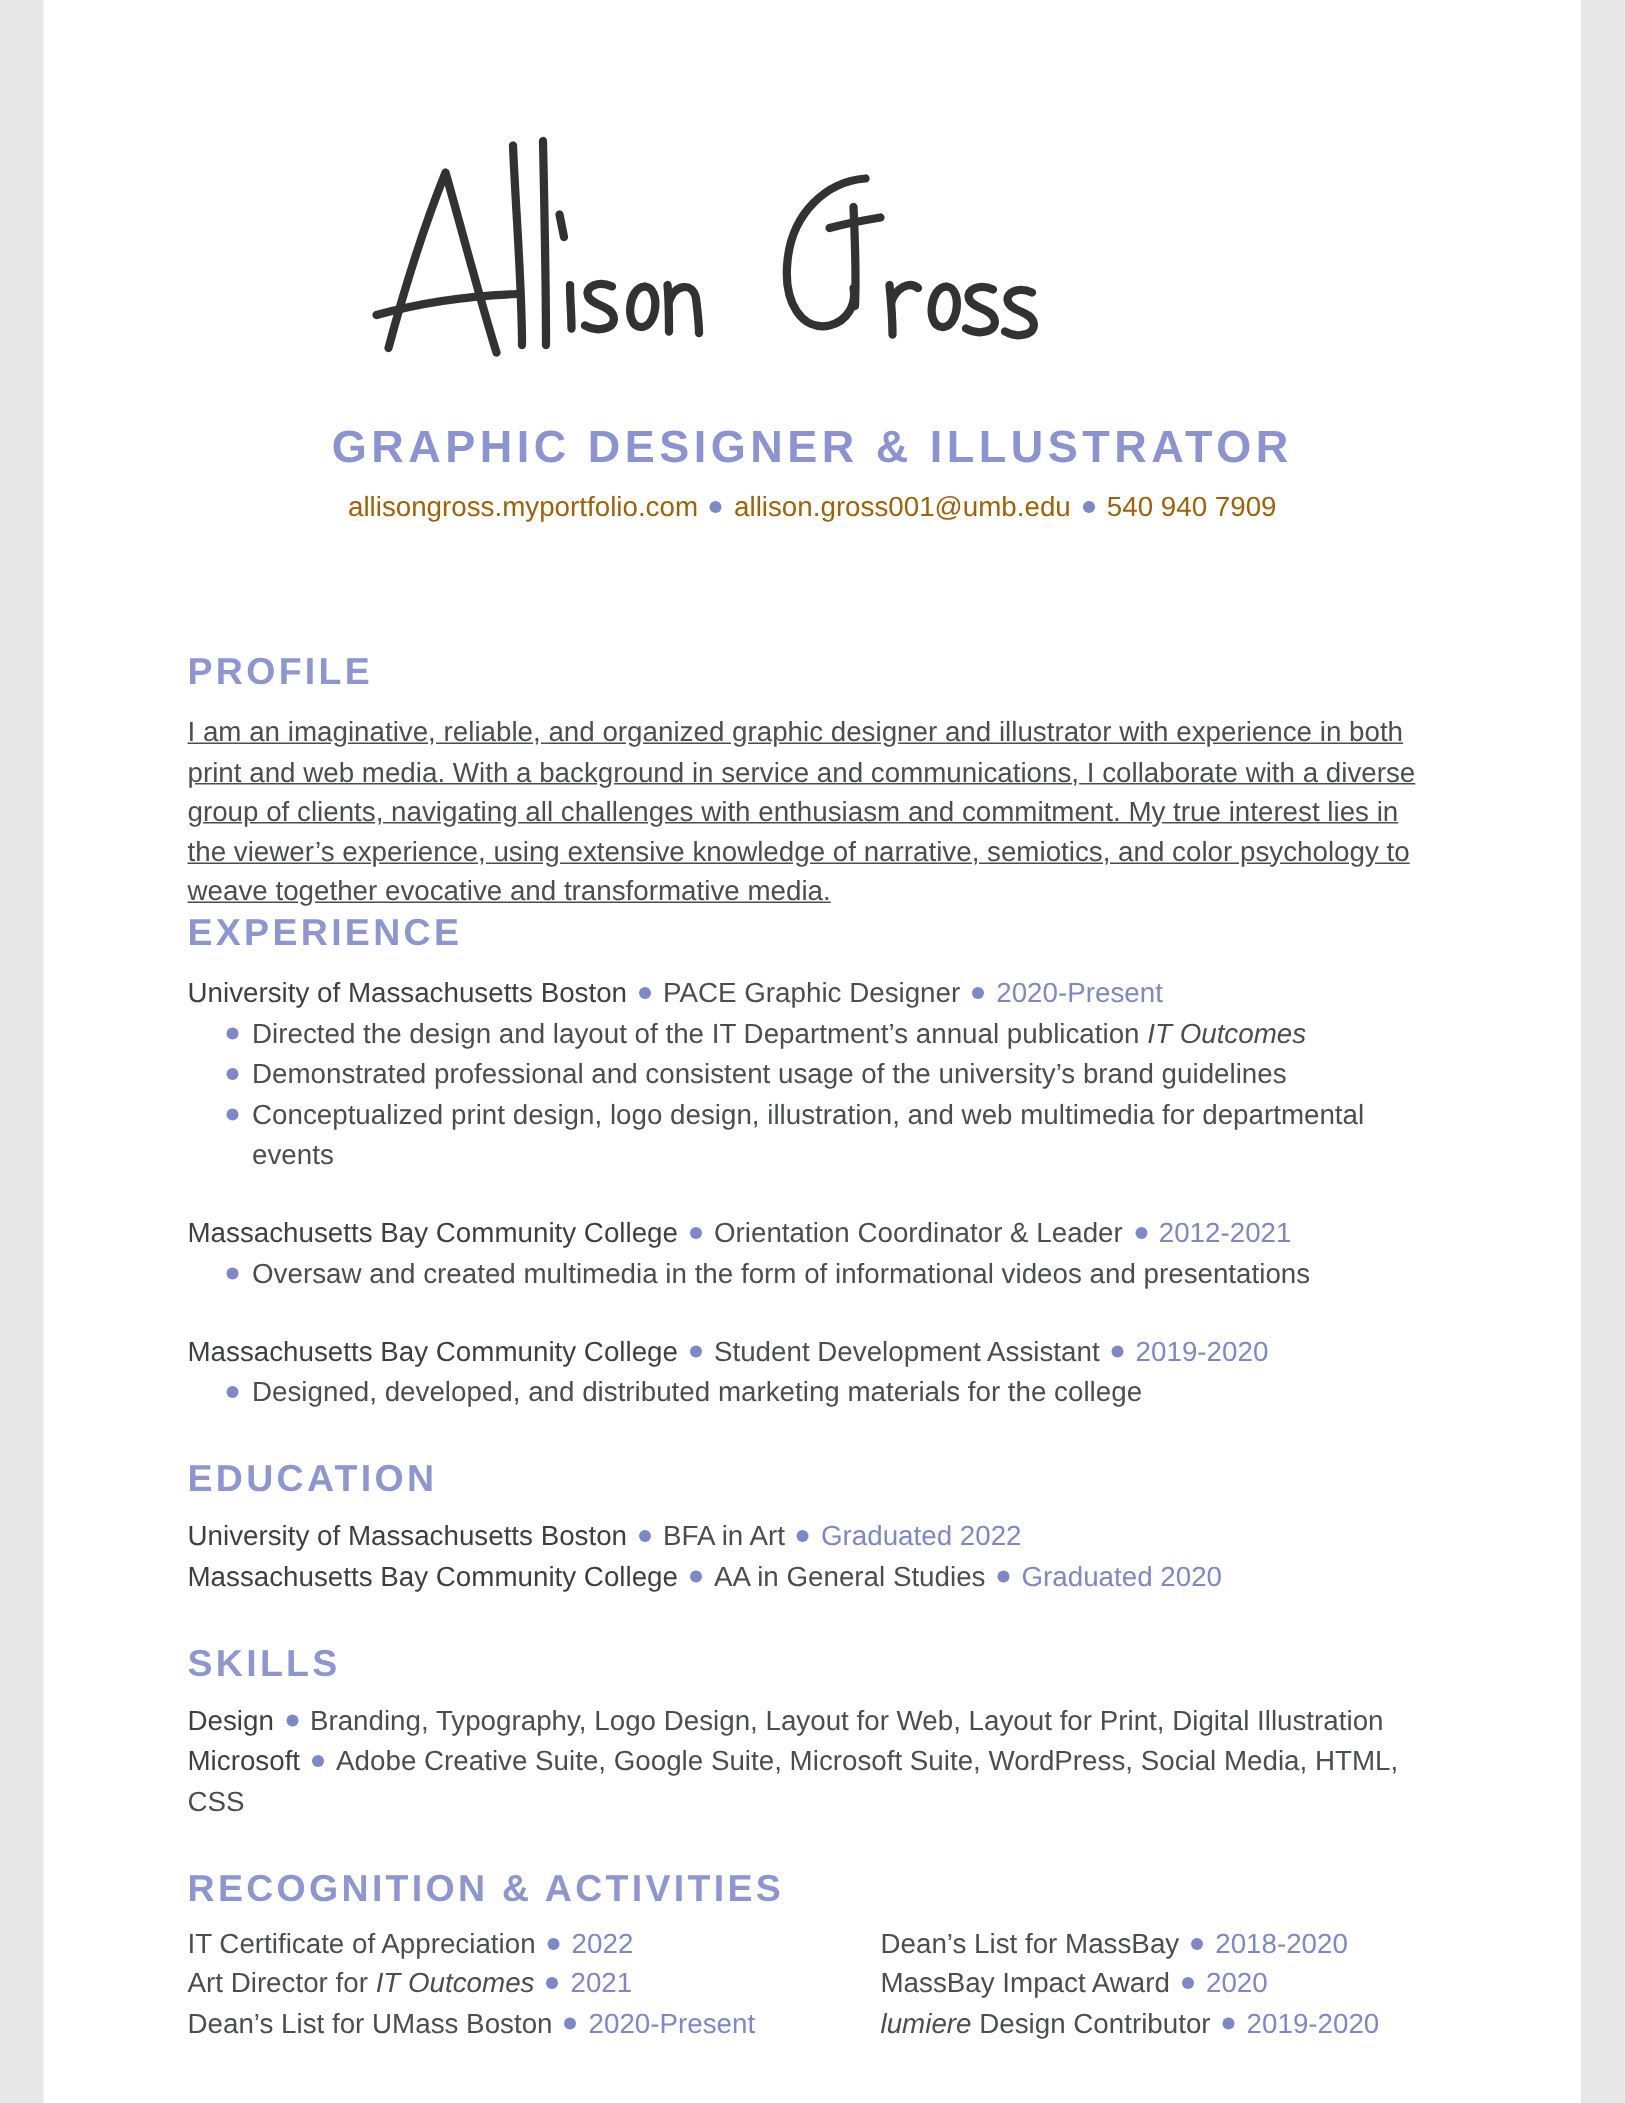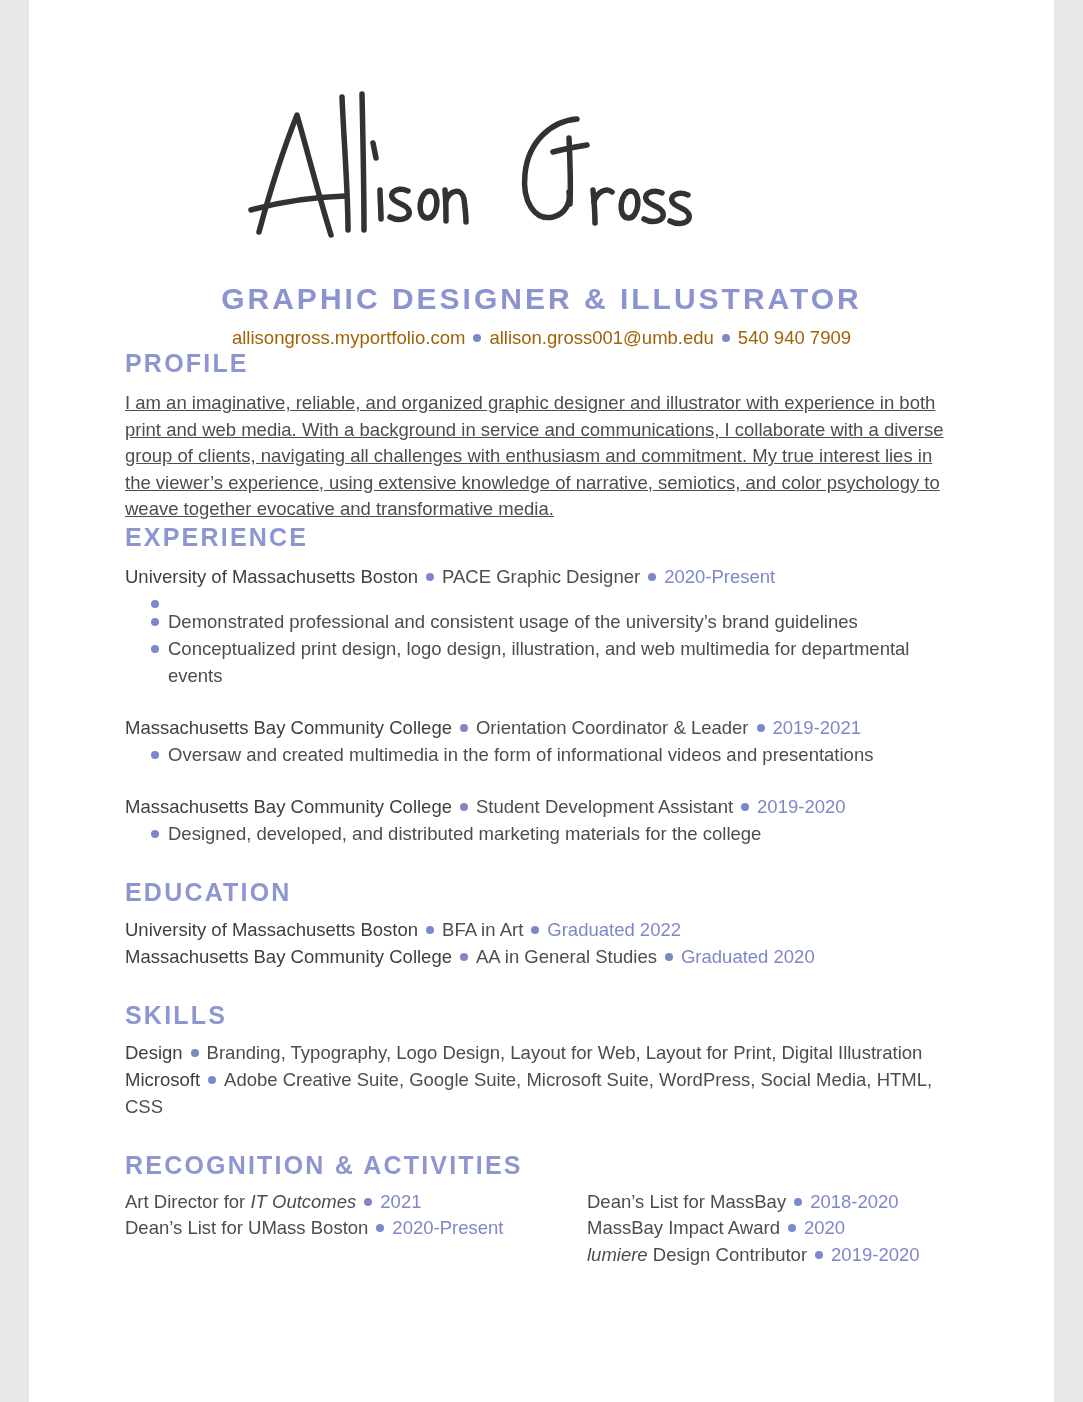"PROFILE" .sec-profile { margin-top: none -> 85px }
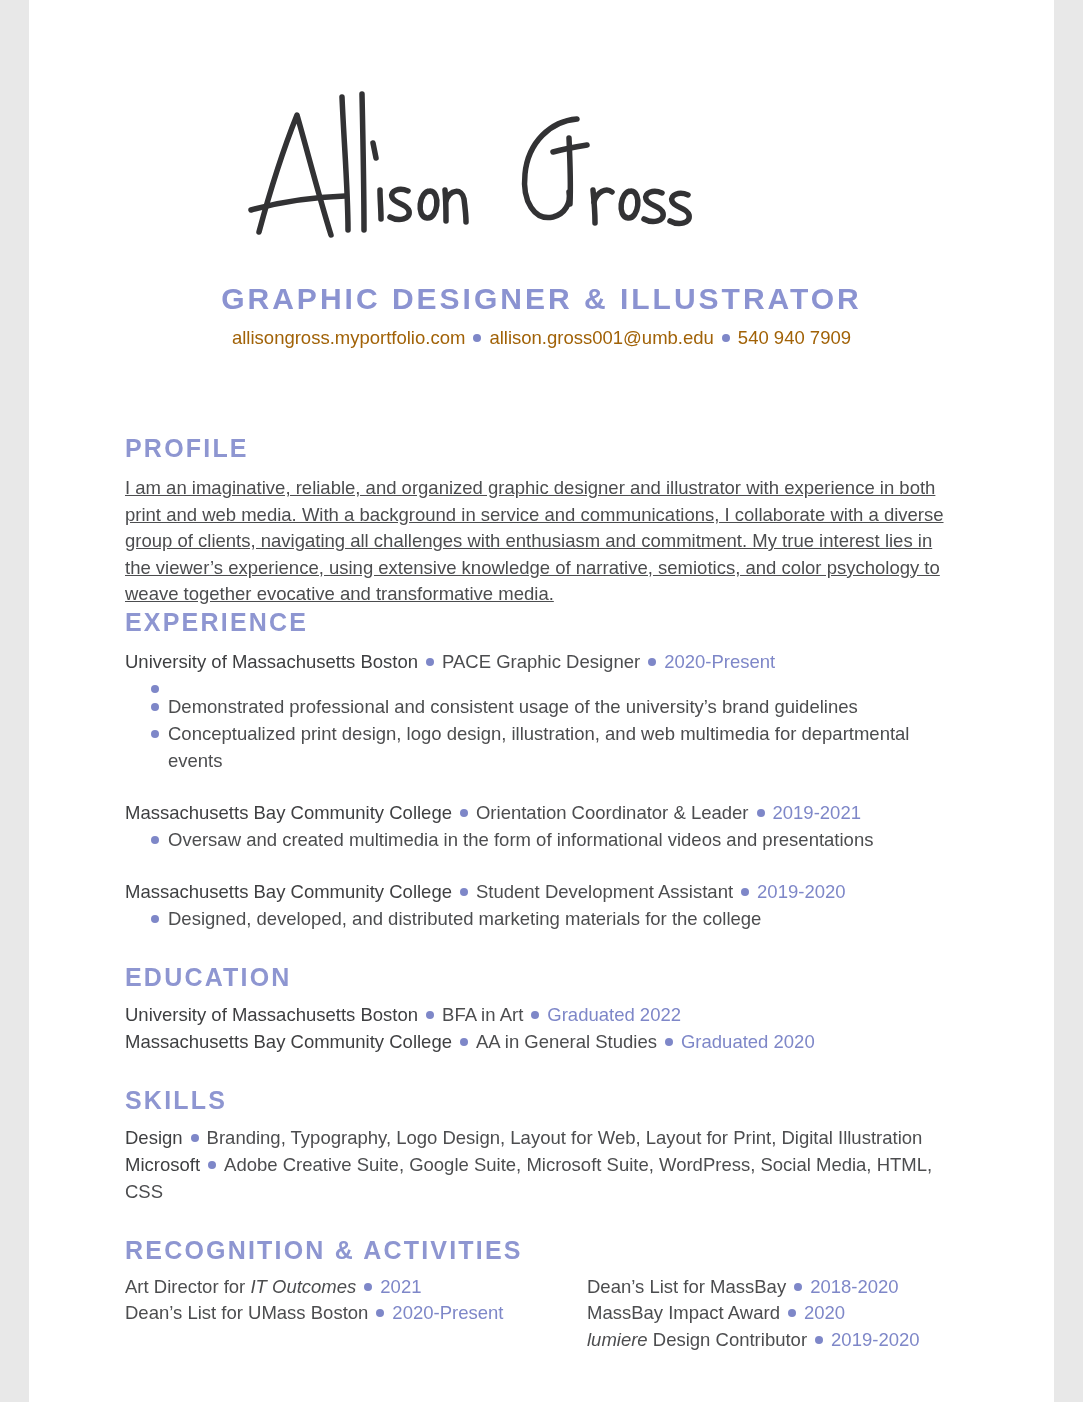"Directed the design and layout" span { html: none -> <span><span>Directed the design and layout of the IT Department’s annual publication </span><i>IT Outcomes</i><span></span></span> }
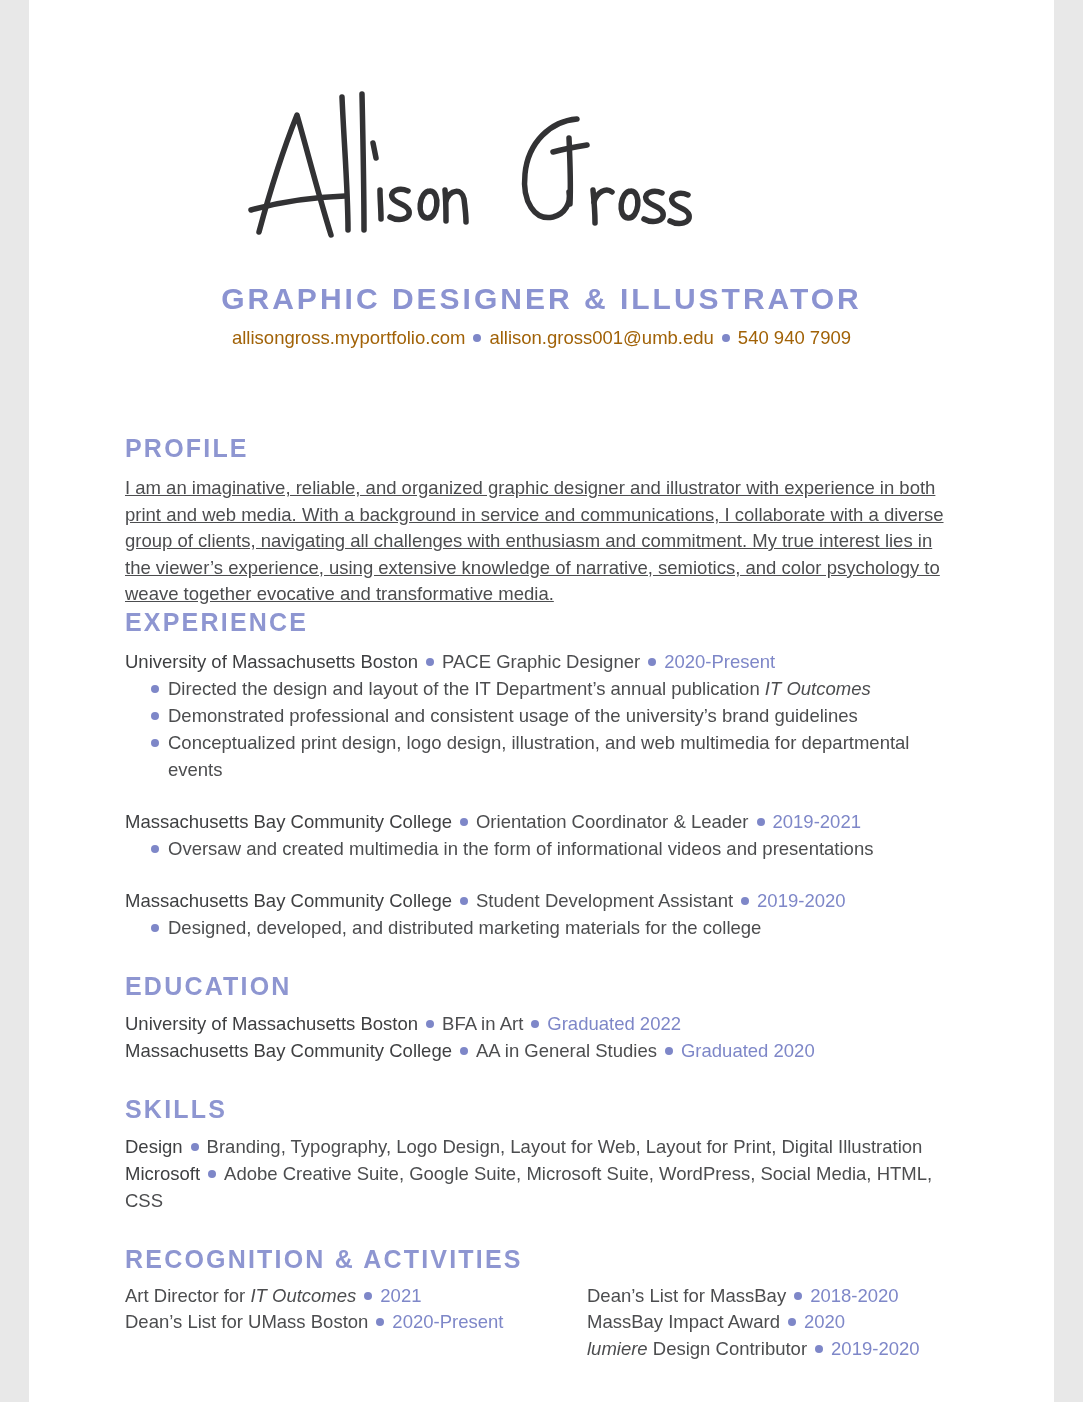"2019-2021" span.accent { text: 2019-2021 -> 2012-2021 }
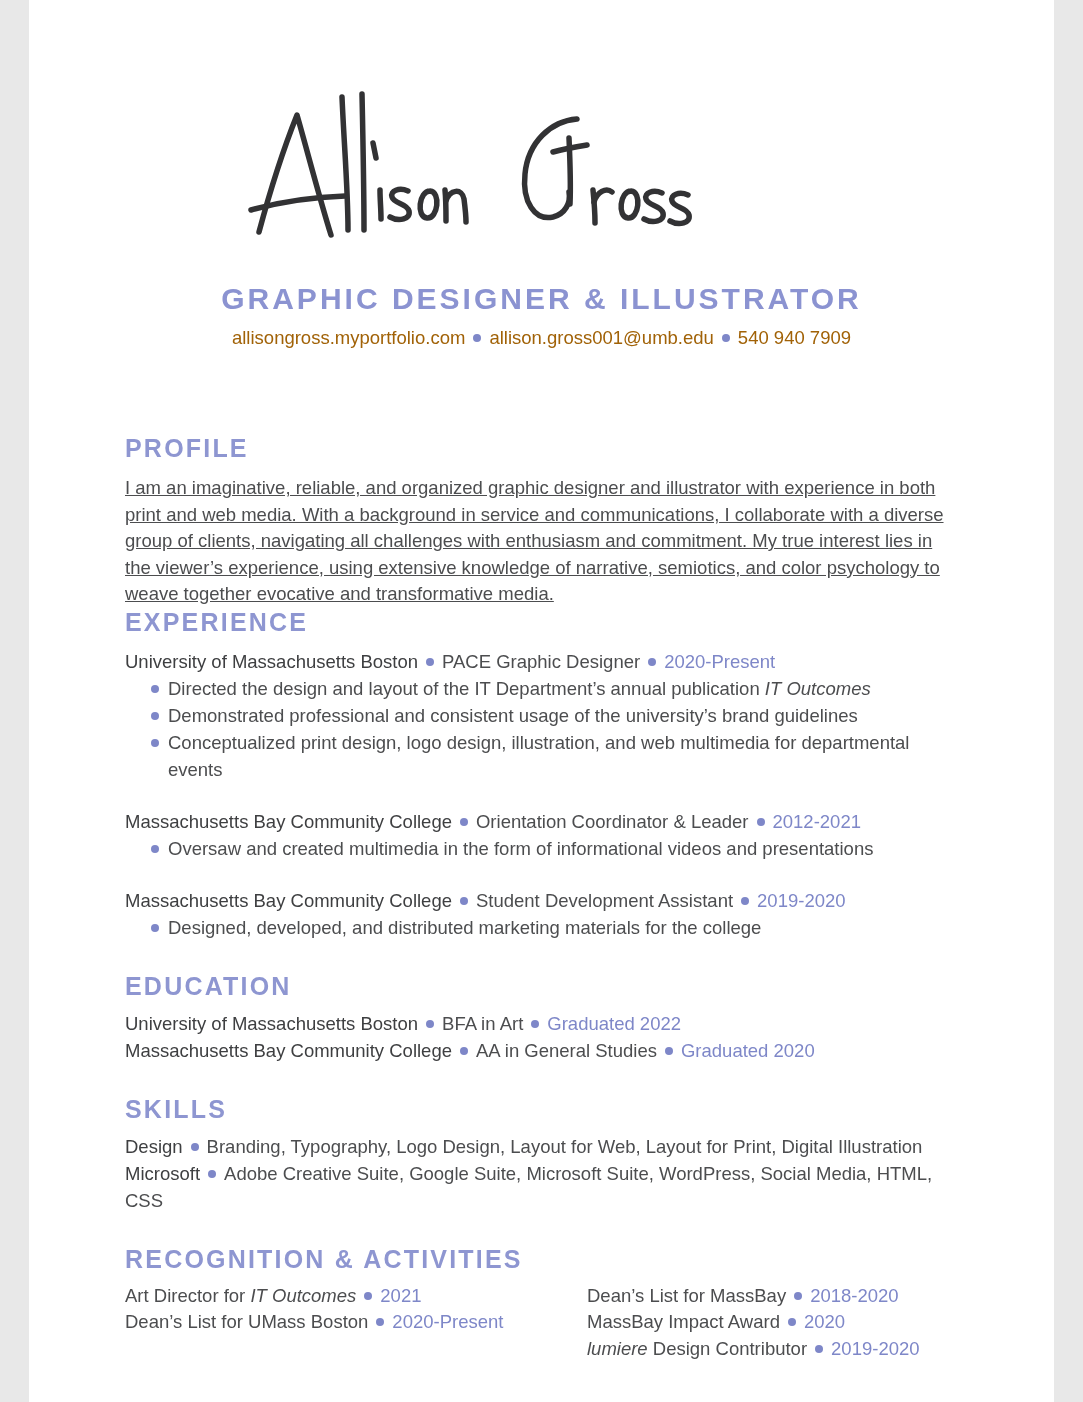"IT Certificate of Appreciation 2022" div { html: none -> <div> <span>IT Certificate of Appreciation</span><i></i><span></span><span></span><span>2022</span> </div> }
